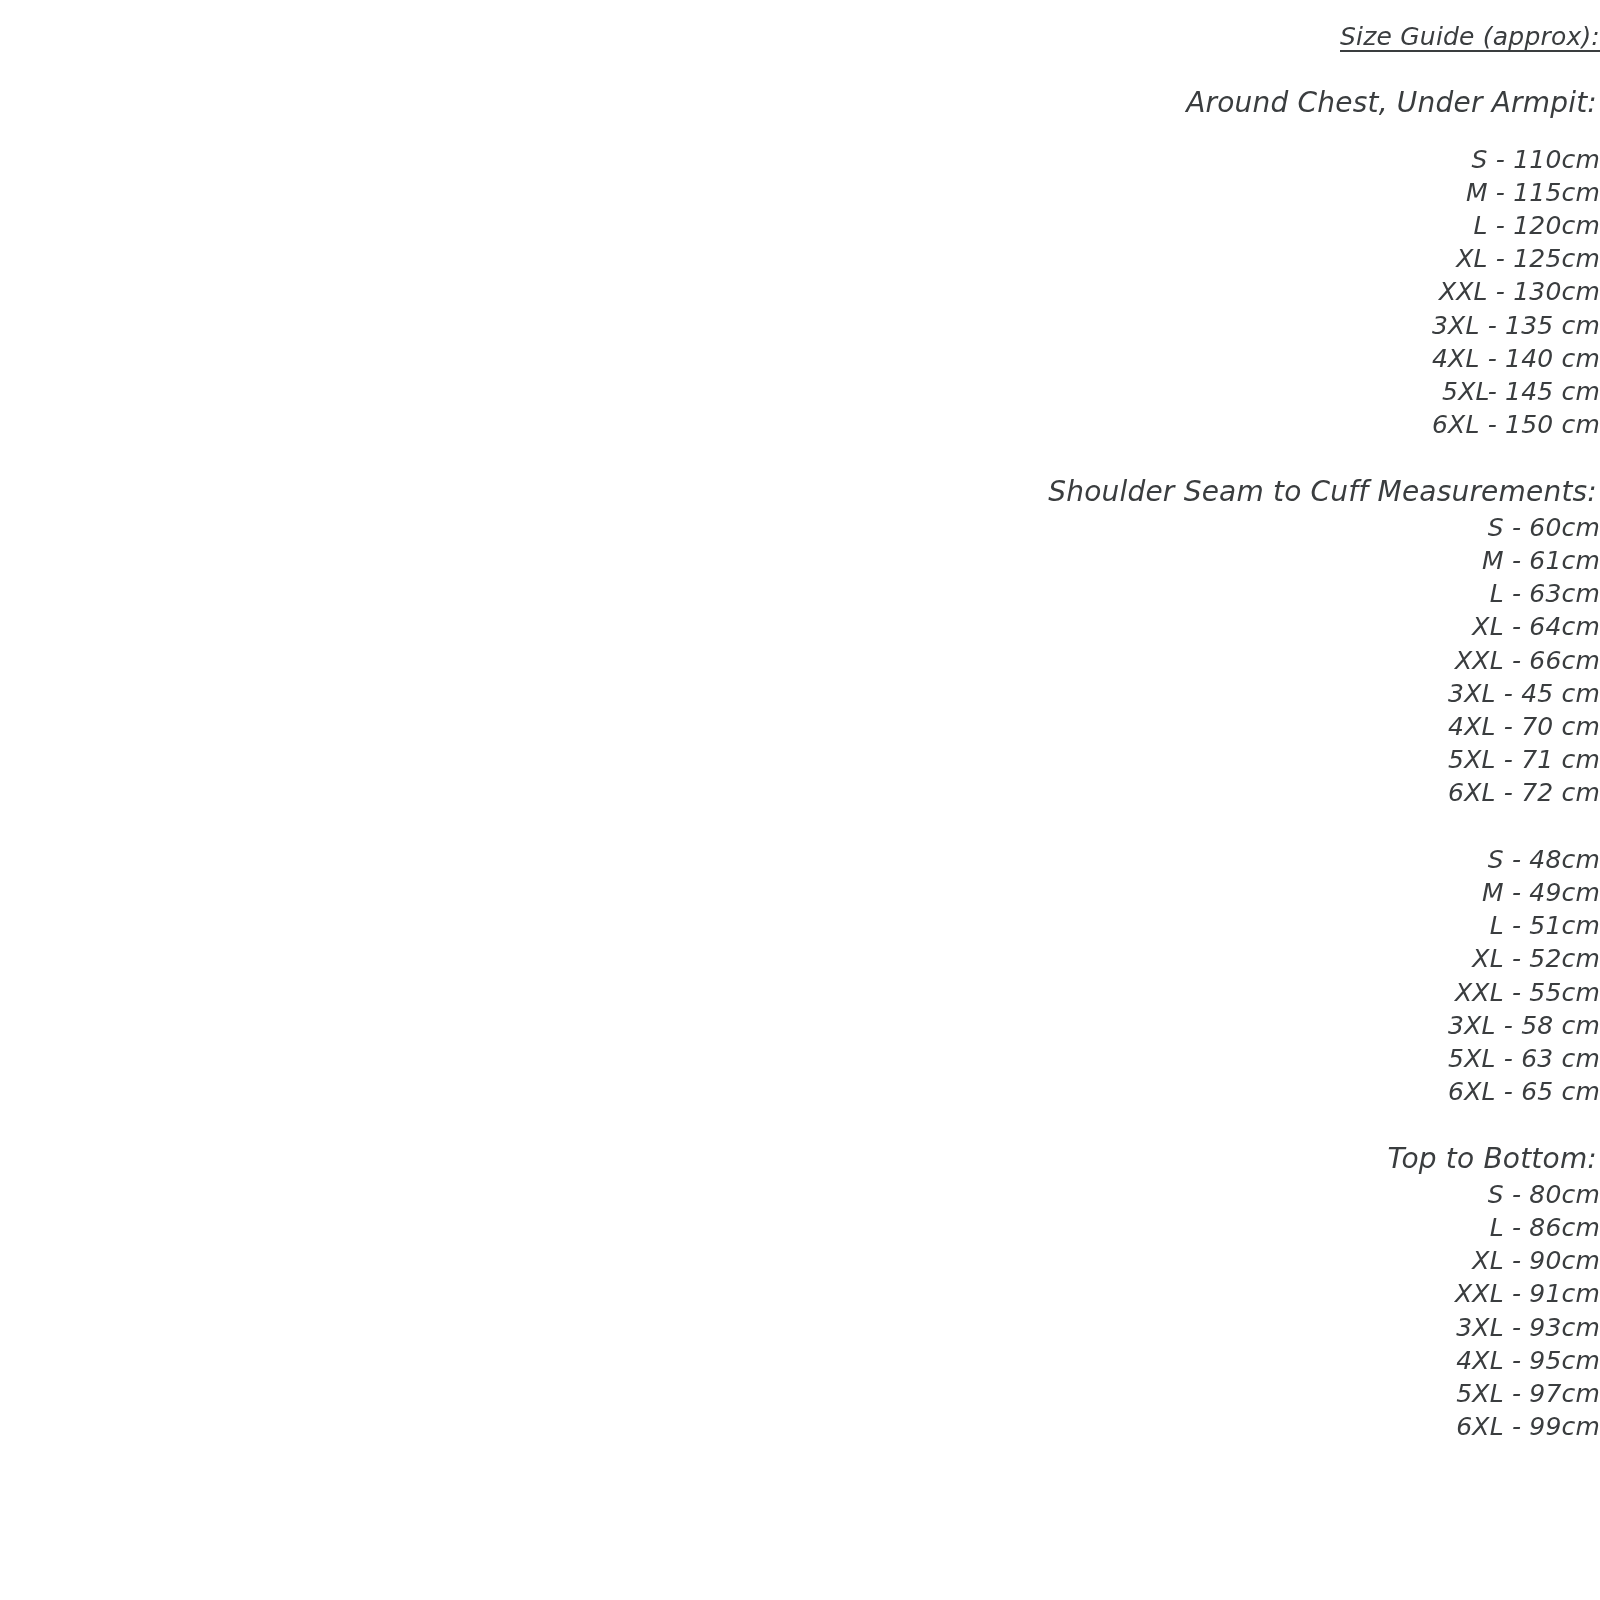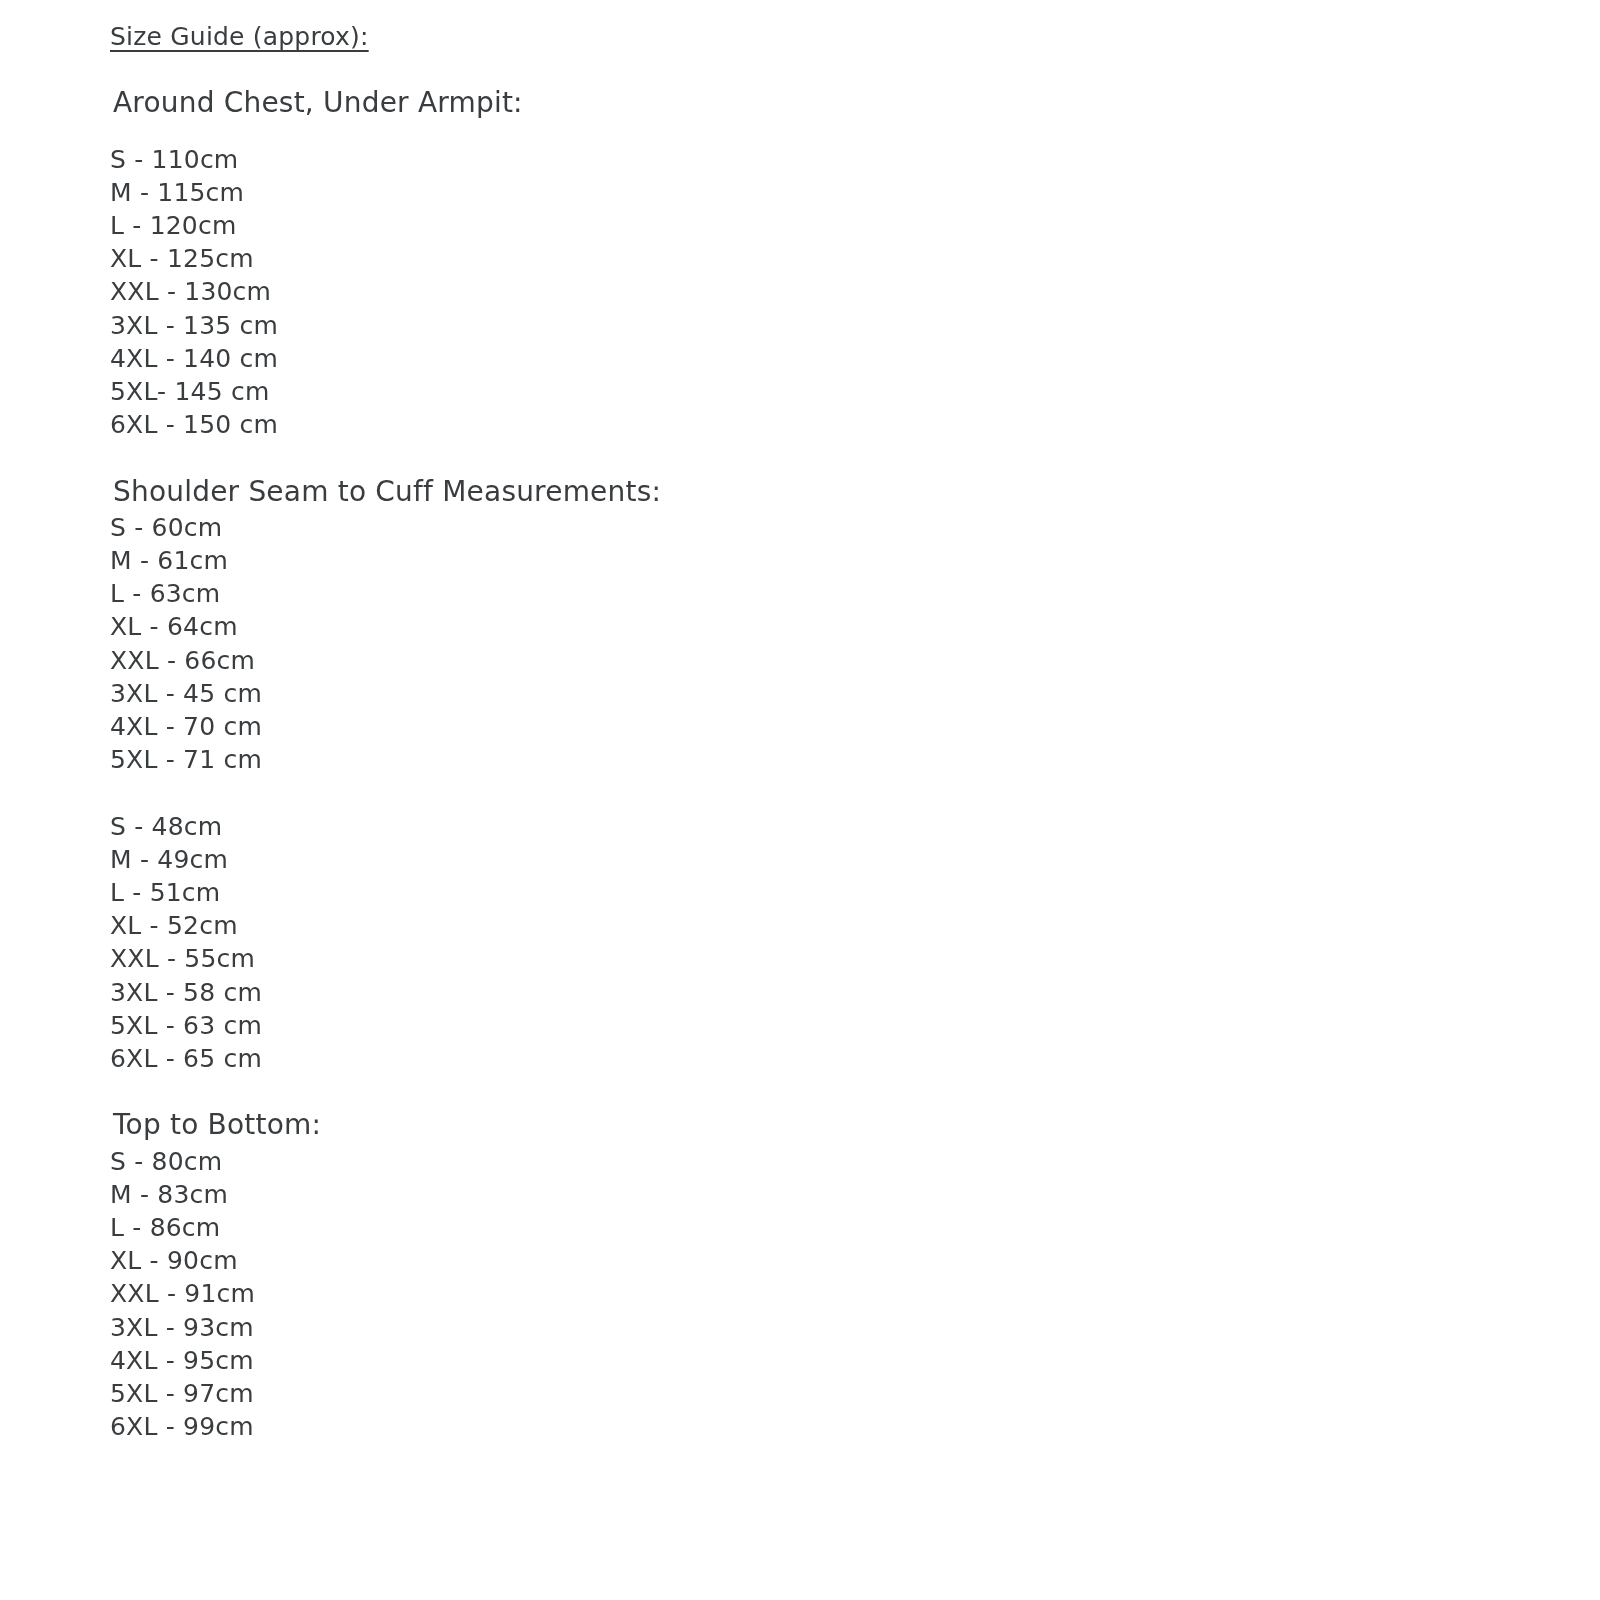"Size Guide (approx):" .doc { font-style: none -> italic; text-align: left -> right }
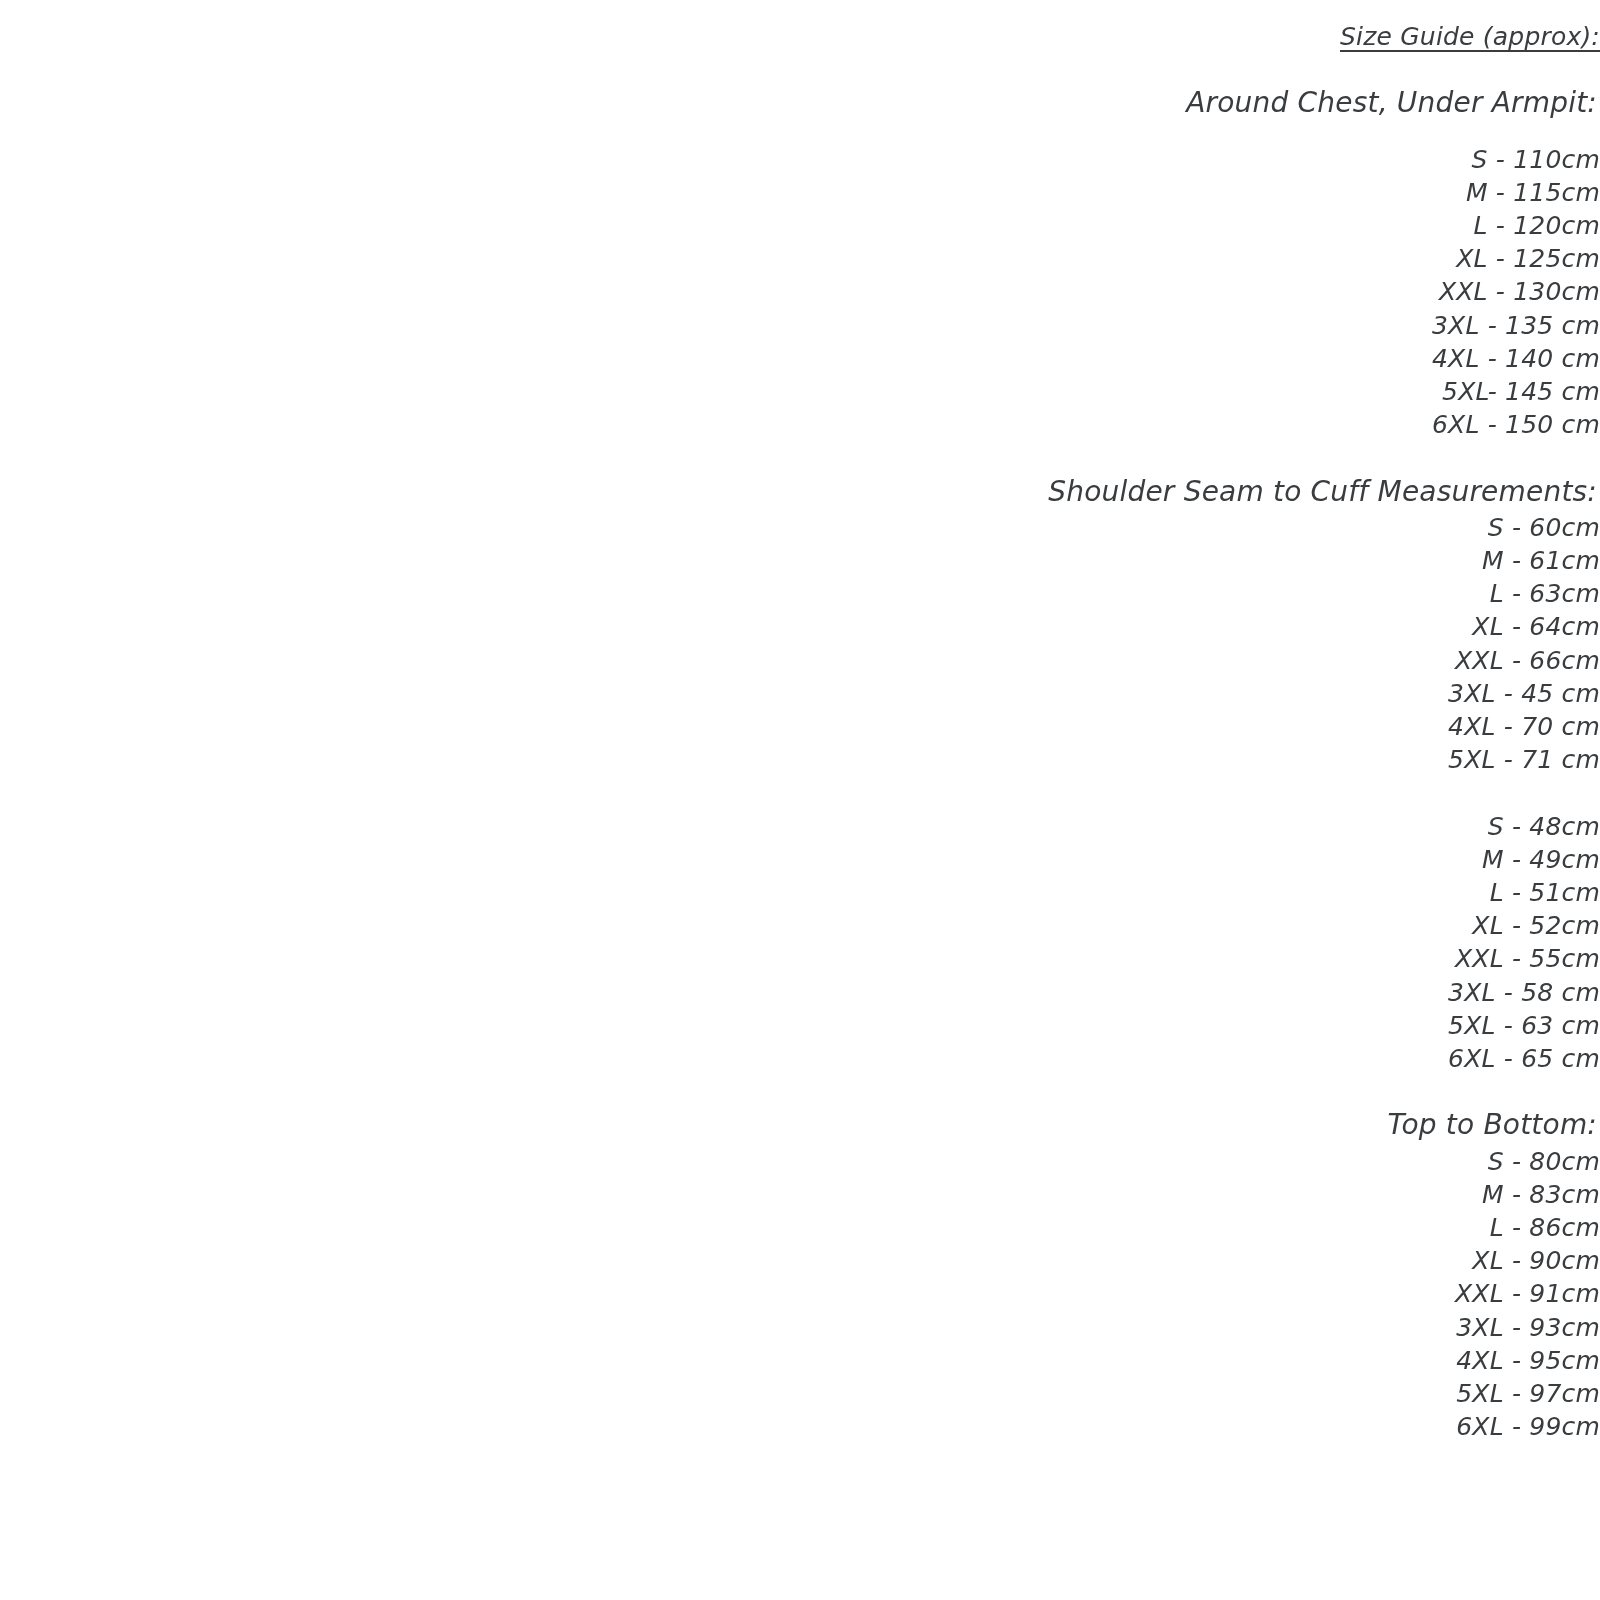"6XL - 72 cm" div.row { html: none -> <div>6XL - 72 cm</div> }
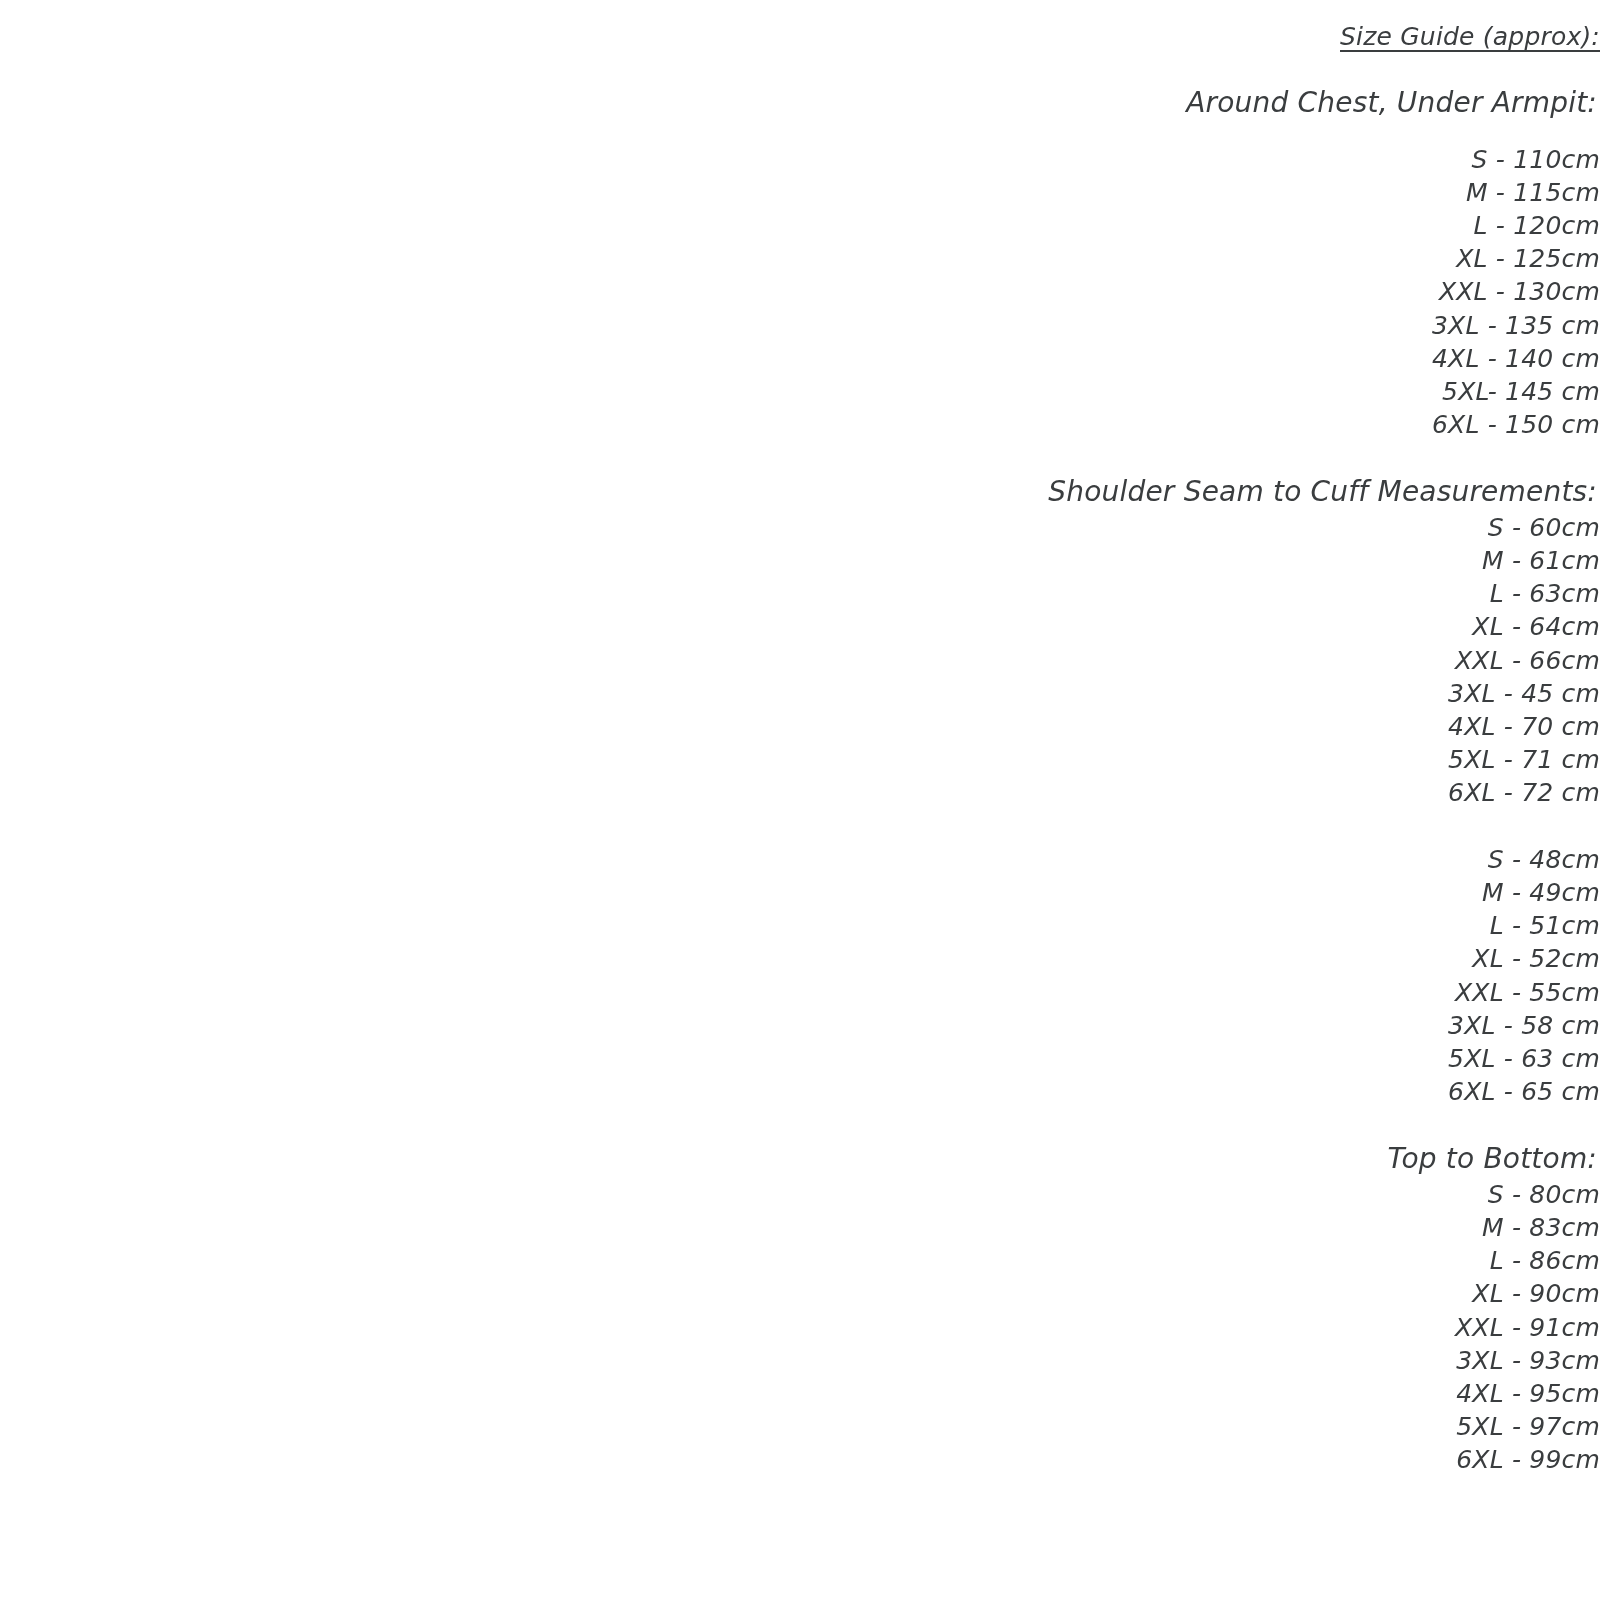"M - 83cm" div.row { html: <div>M - 83cm</div> -> none }
